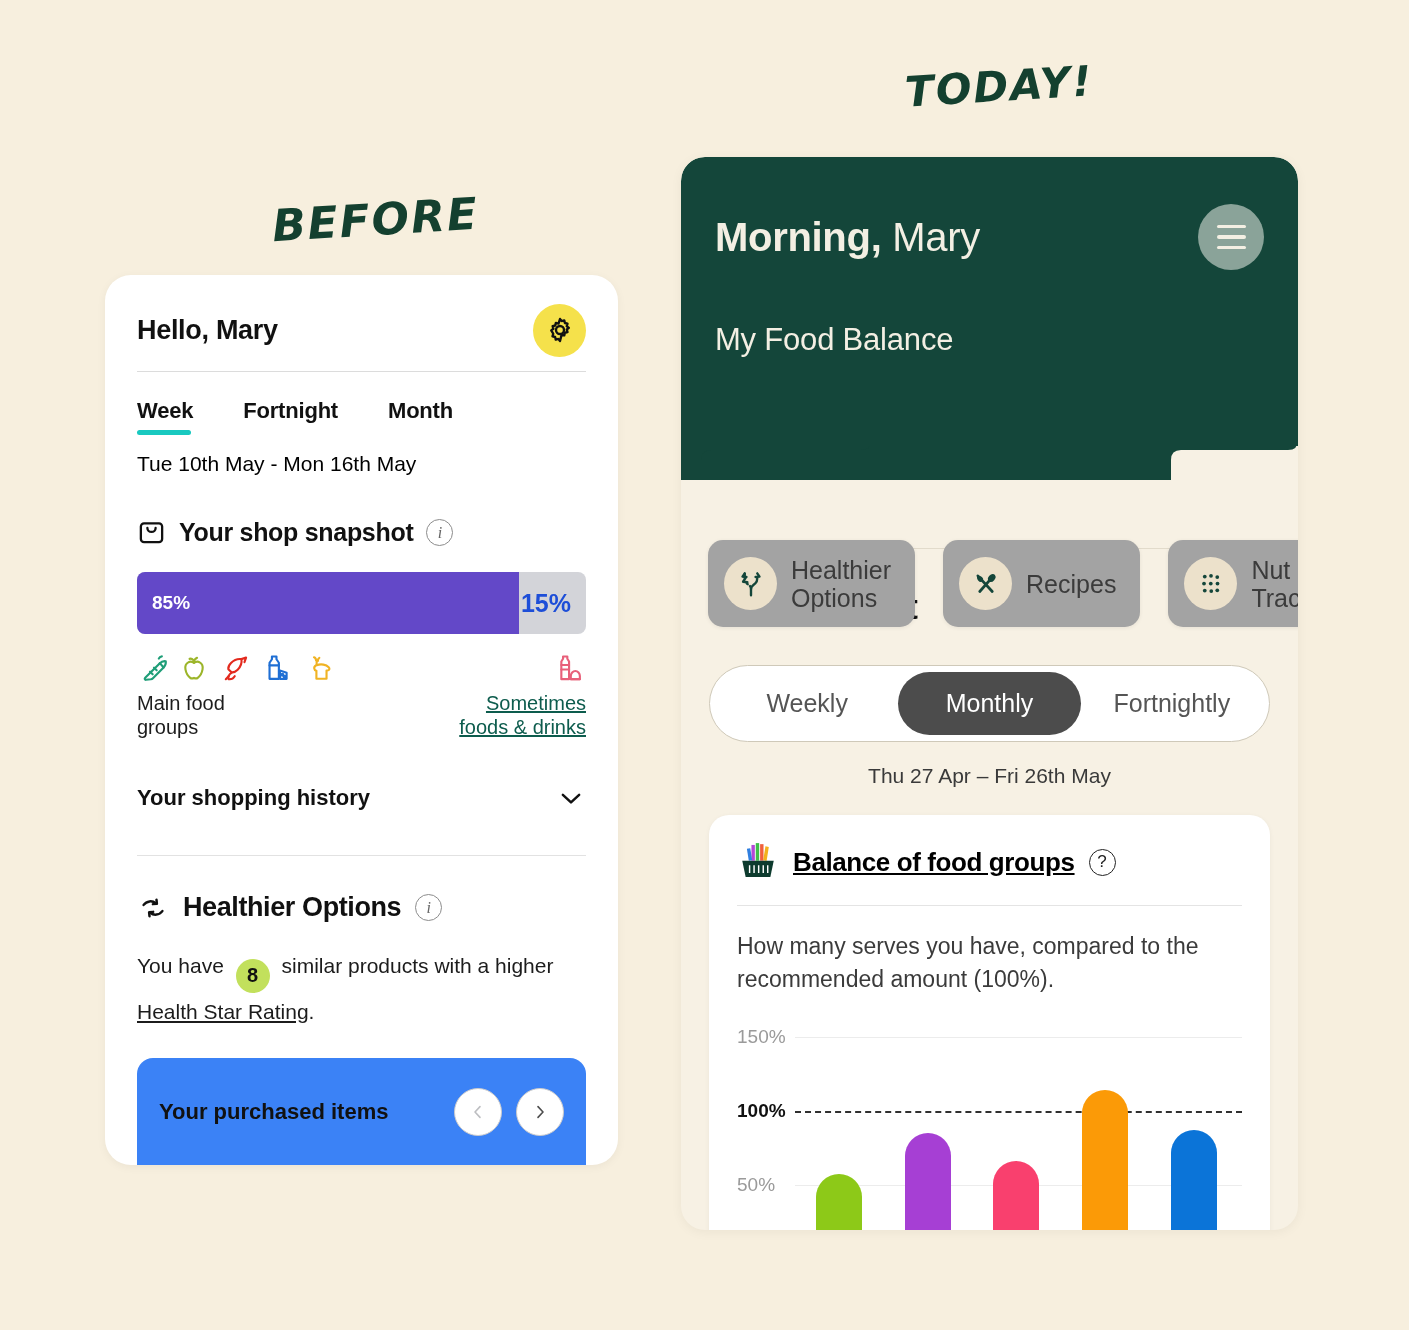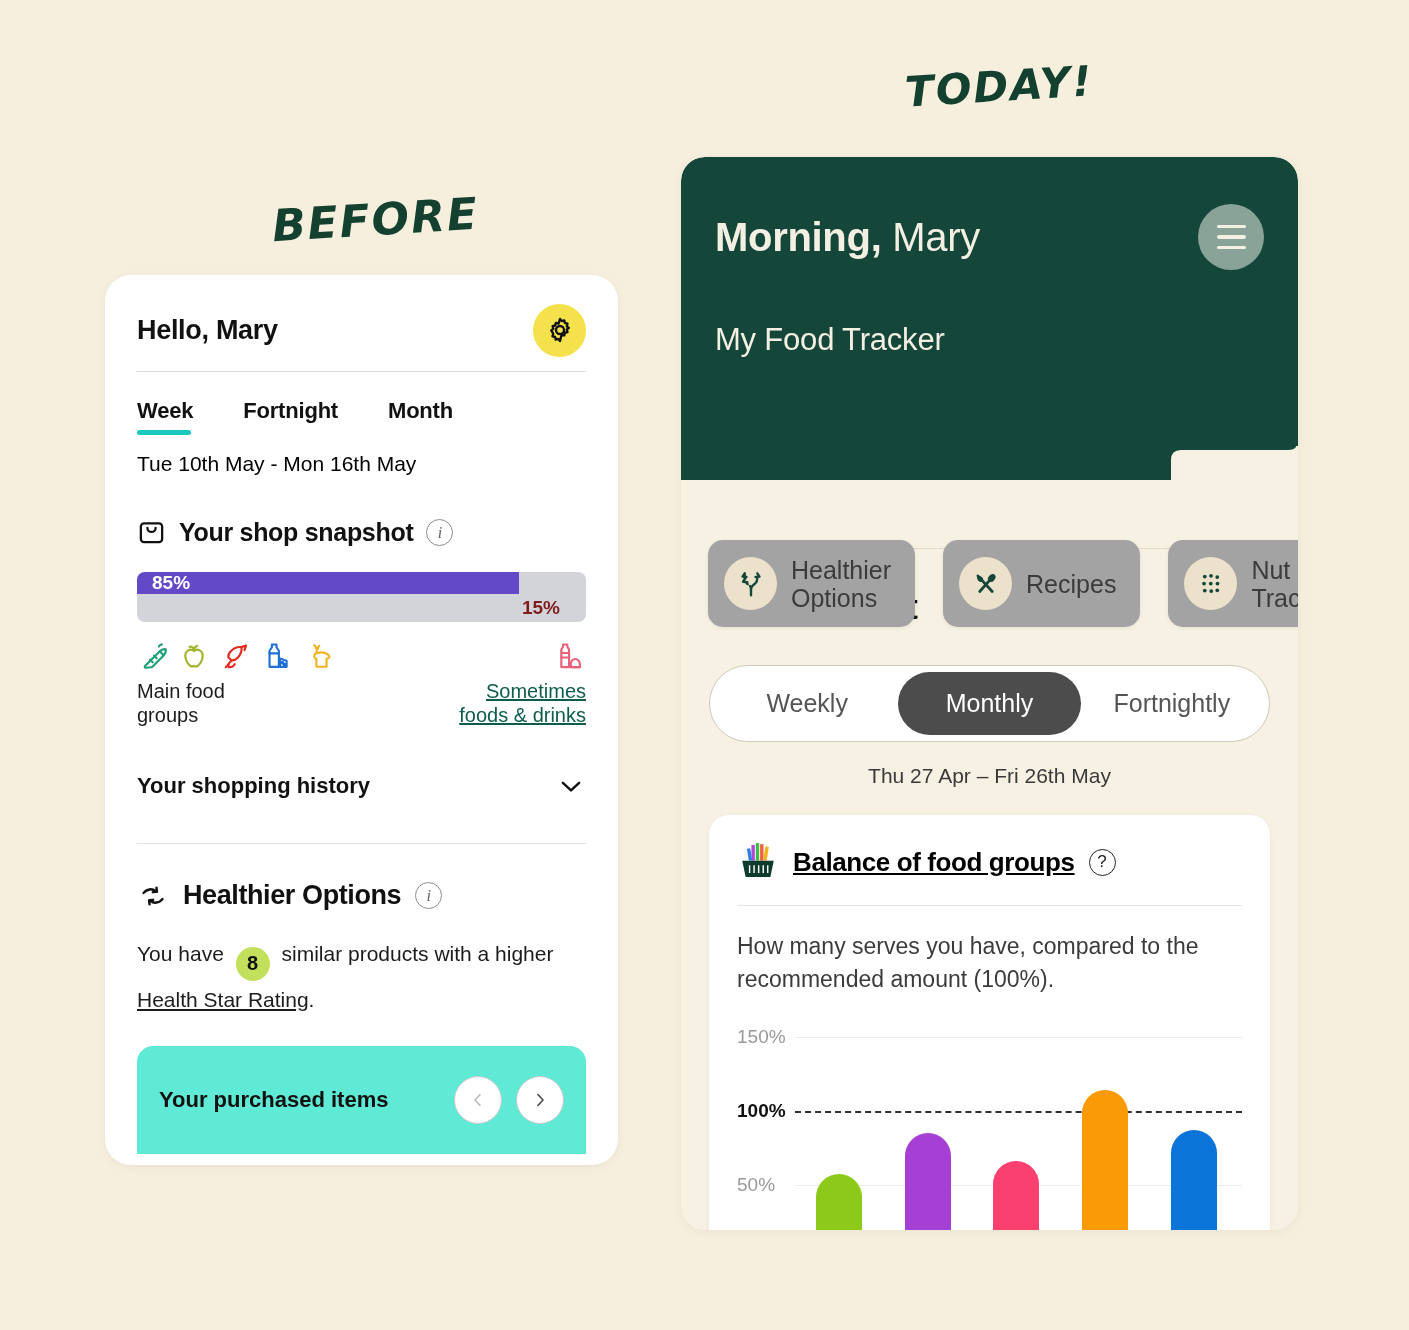"My Food Tracker" div.td-subtitle { text: Tracker -> Balance }
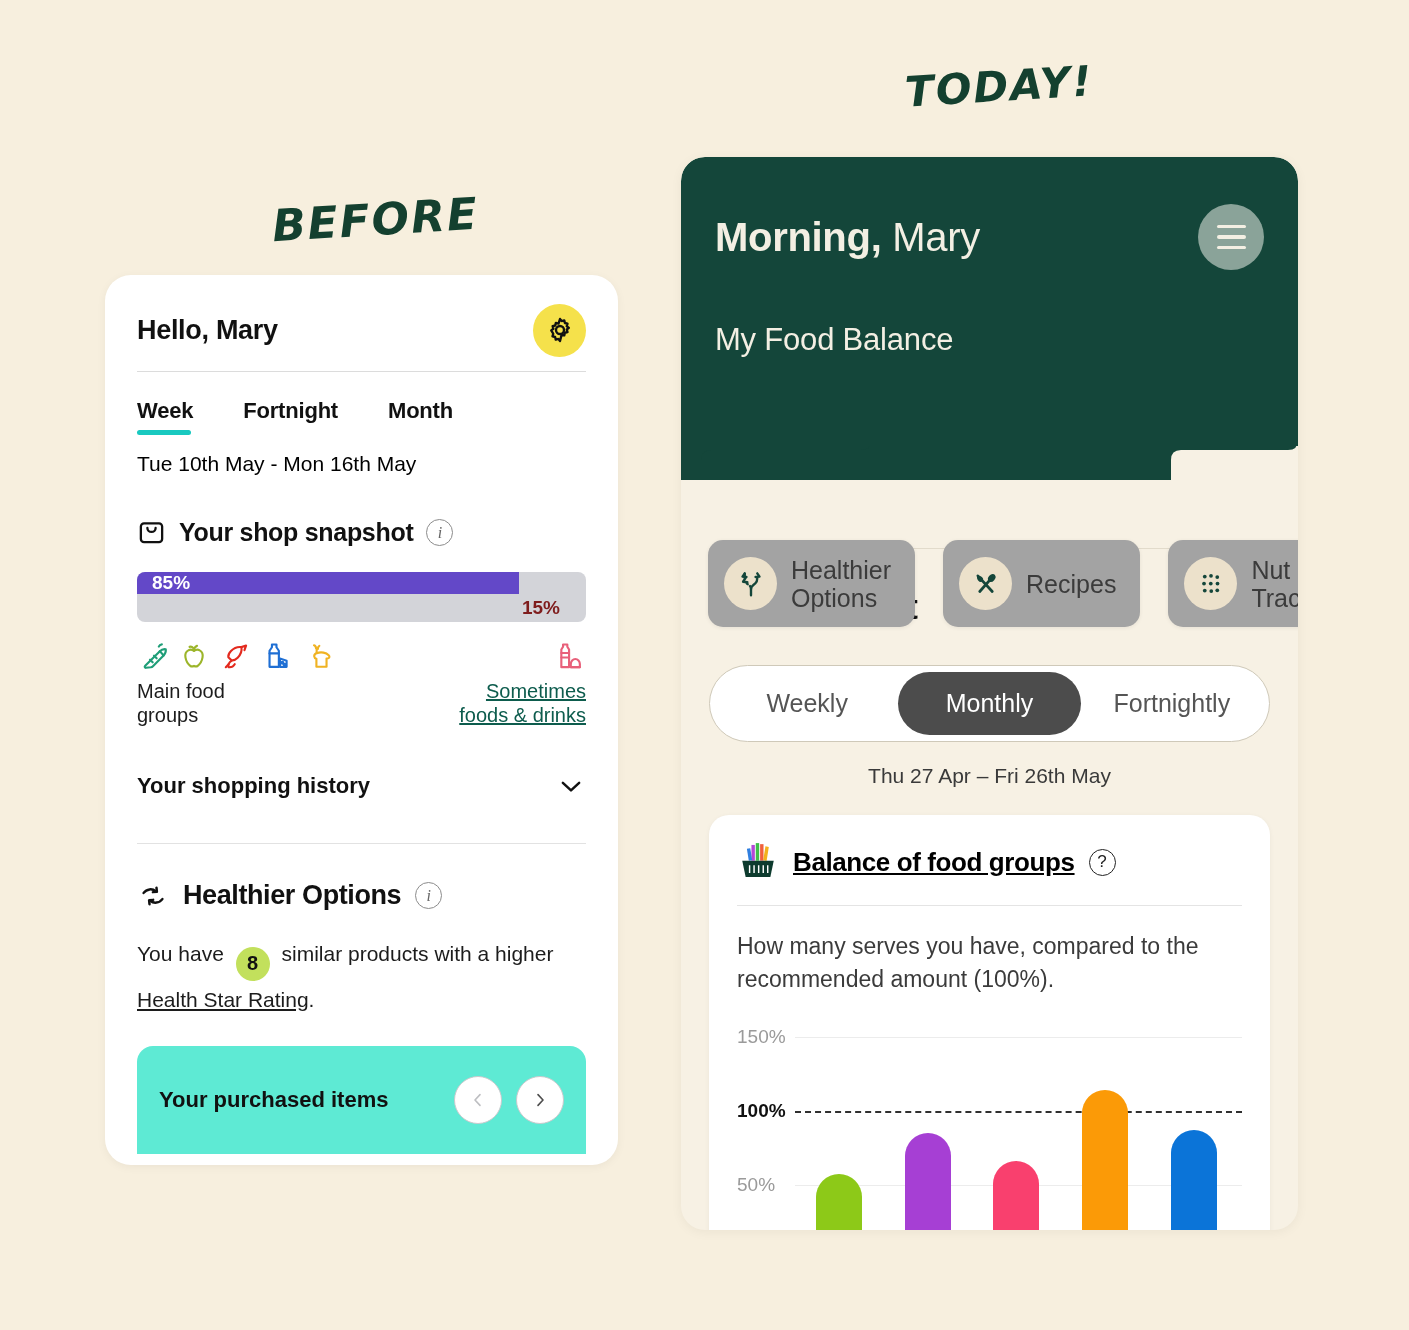"85%" .bar-wrap { flex-direction: column -> none; height: 50px -> 62px }
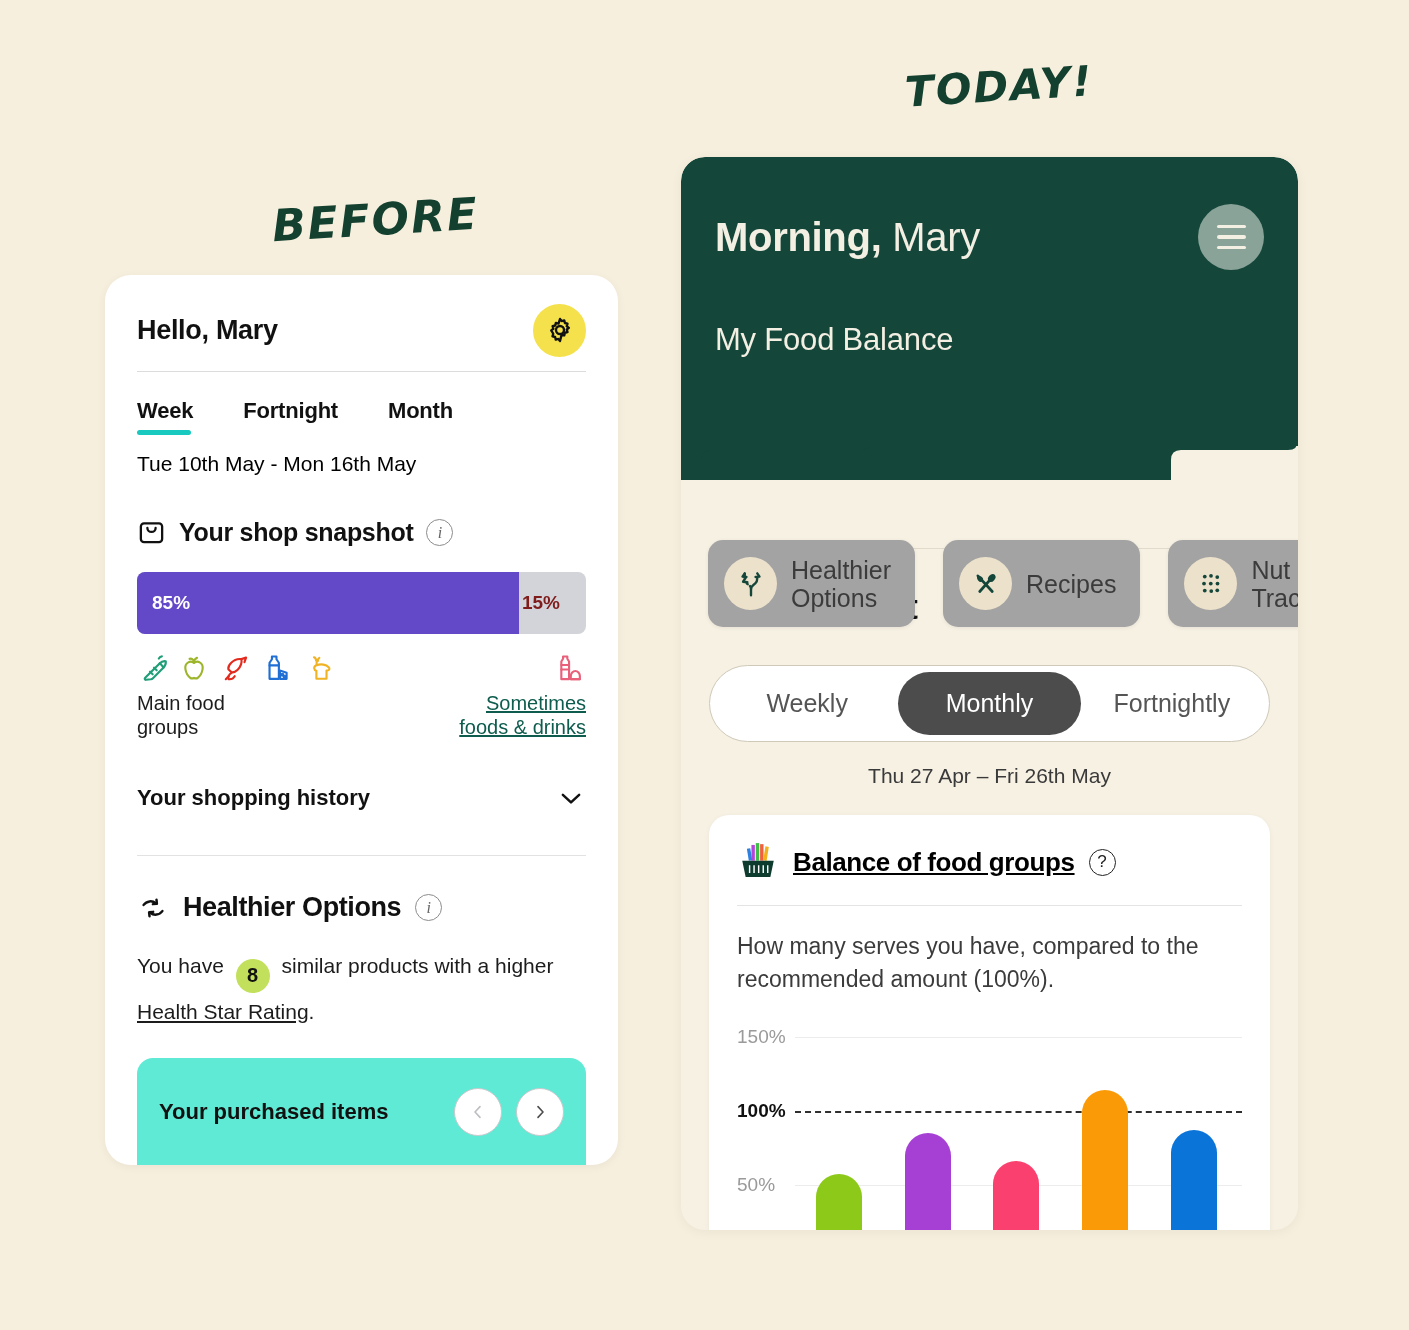"15%" .bar-rest { color: #7f1d1d -> #1d4ed8; font-size: 19px -> 25px; padding-right: 26px -> 15px }
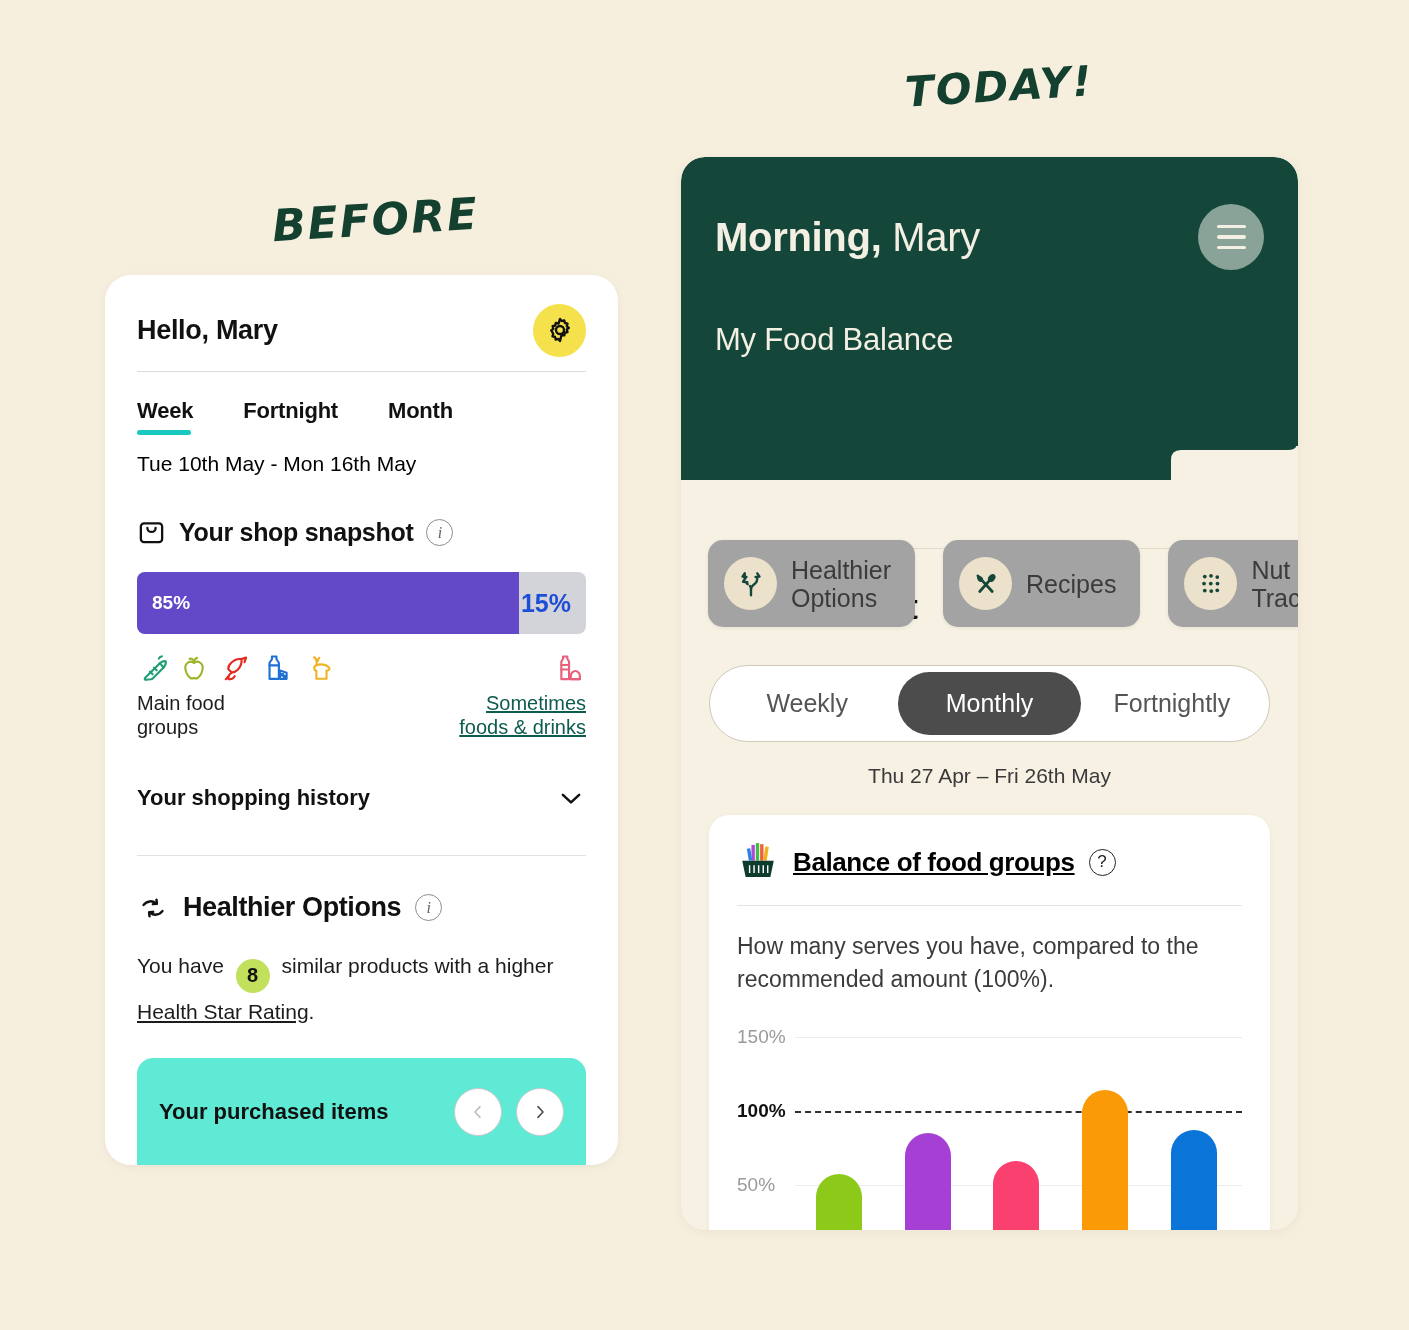"Your purchased items" .purchased-panel { background: #5eead4 -> #3b82f6 }
